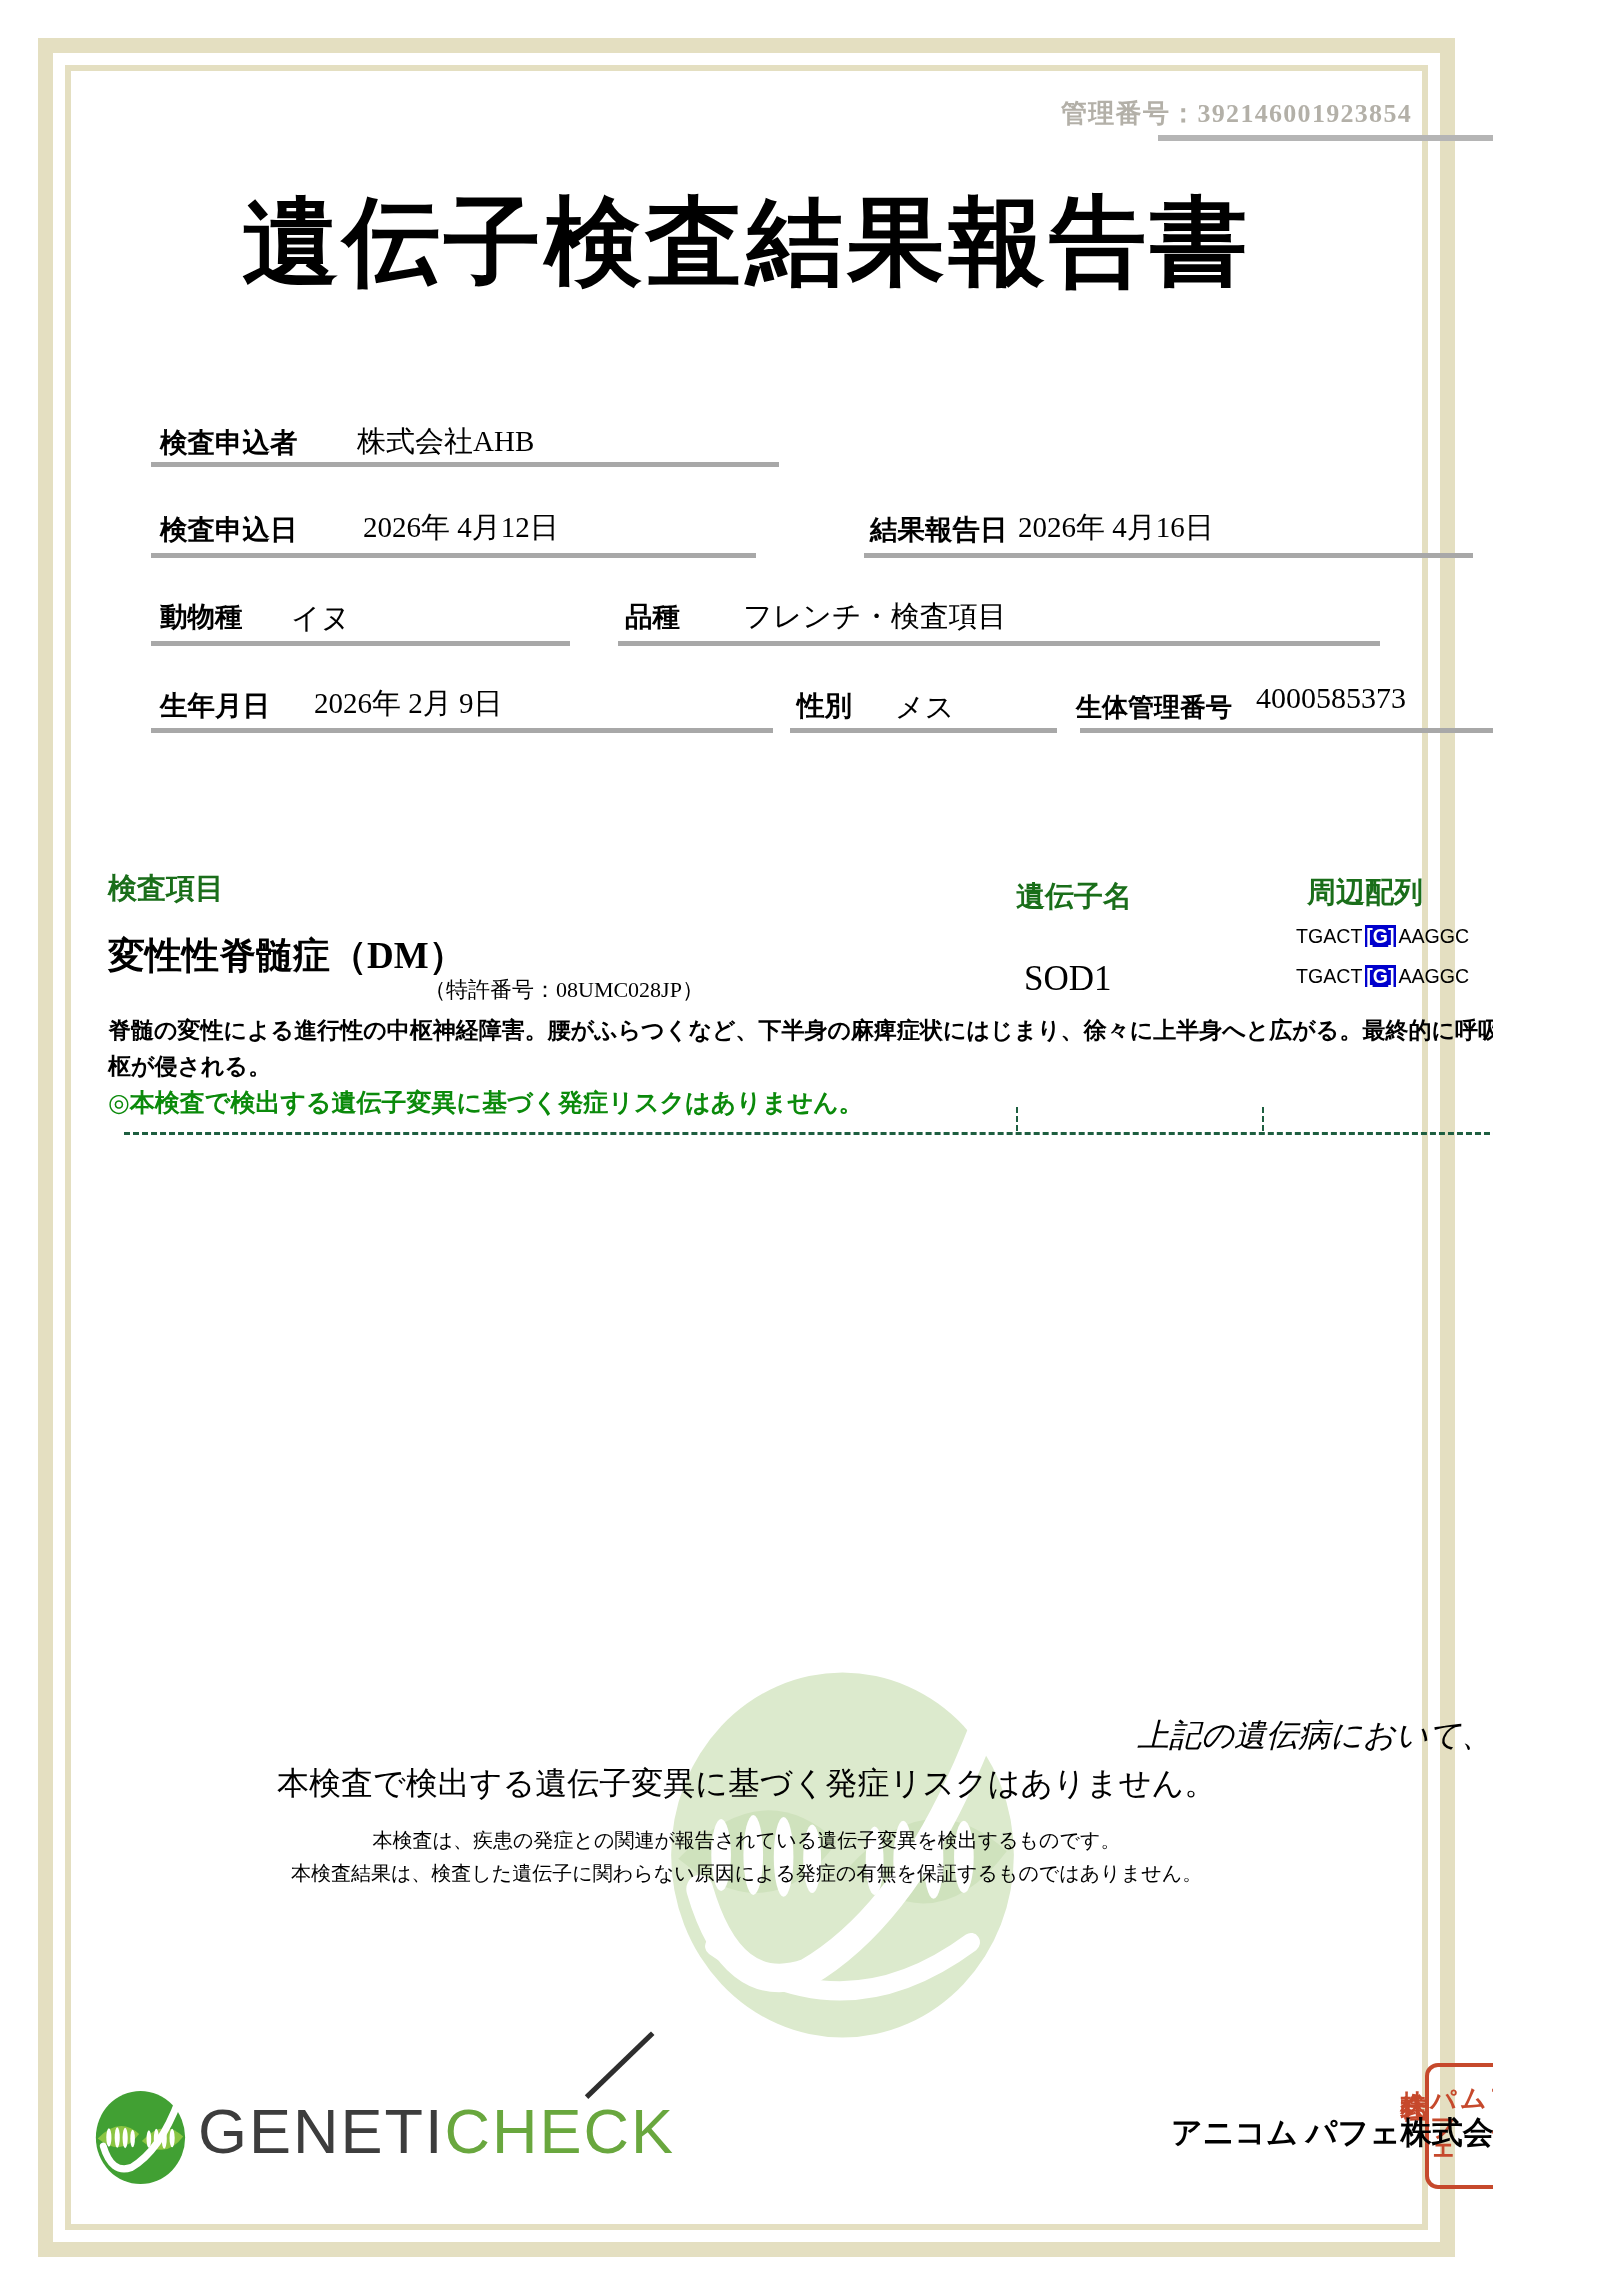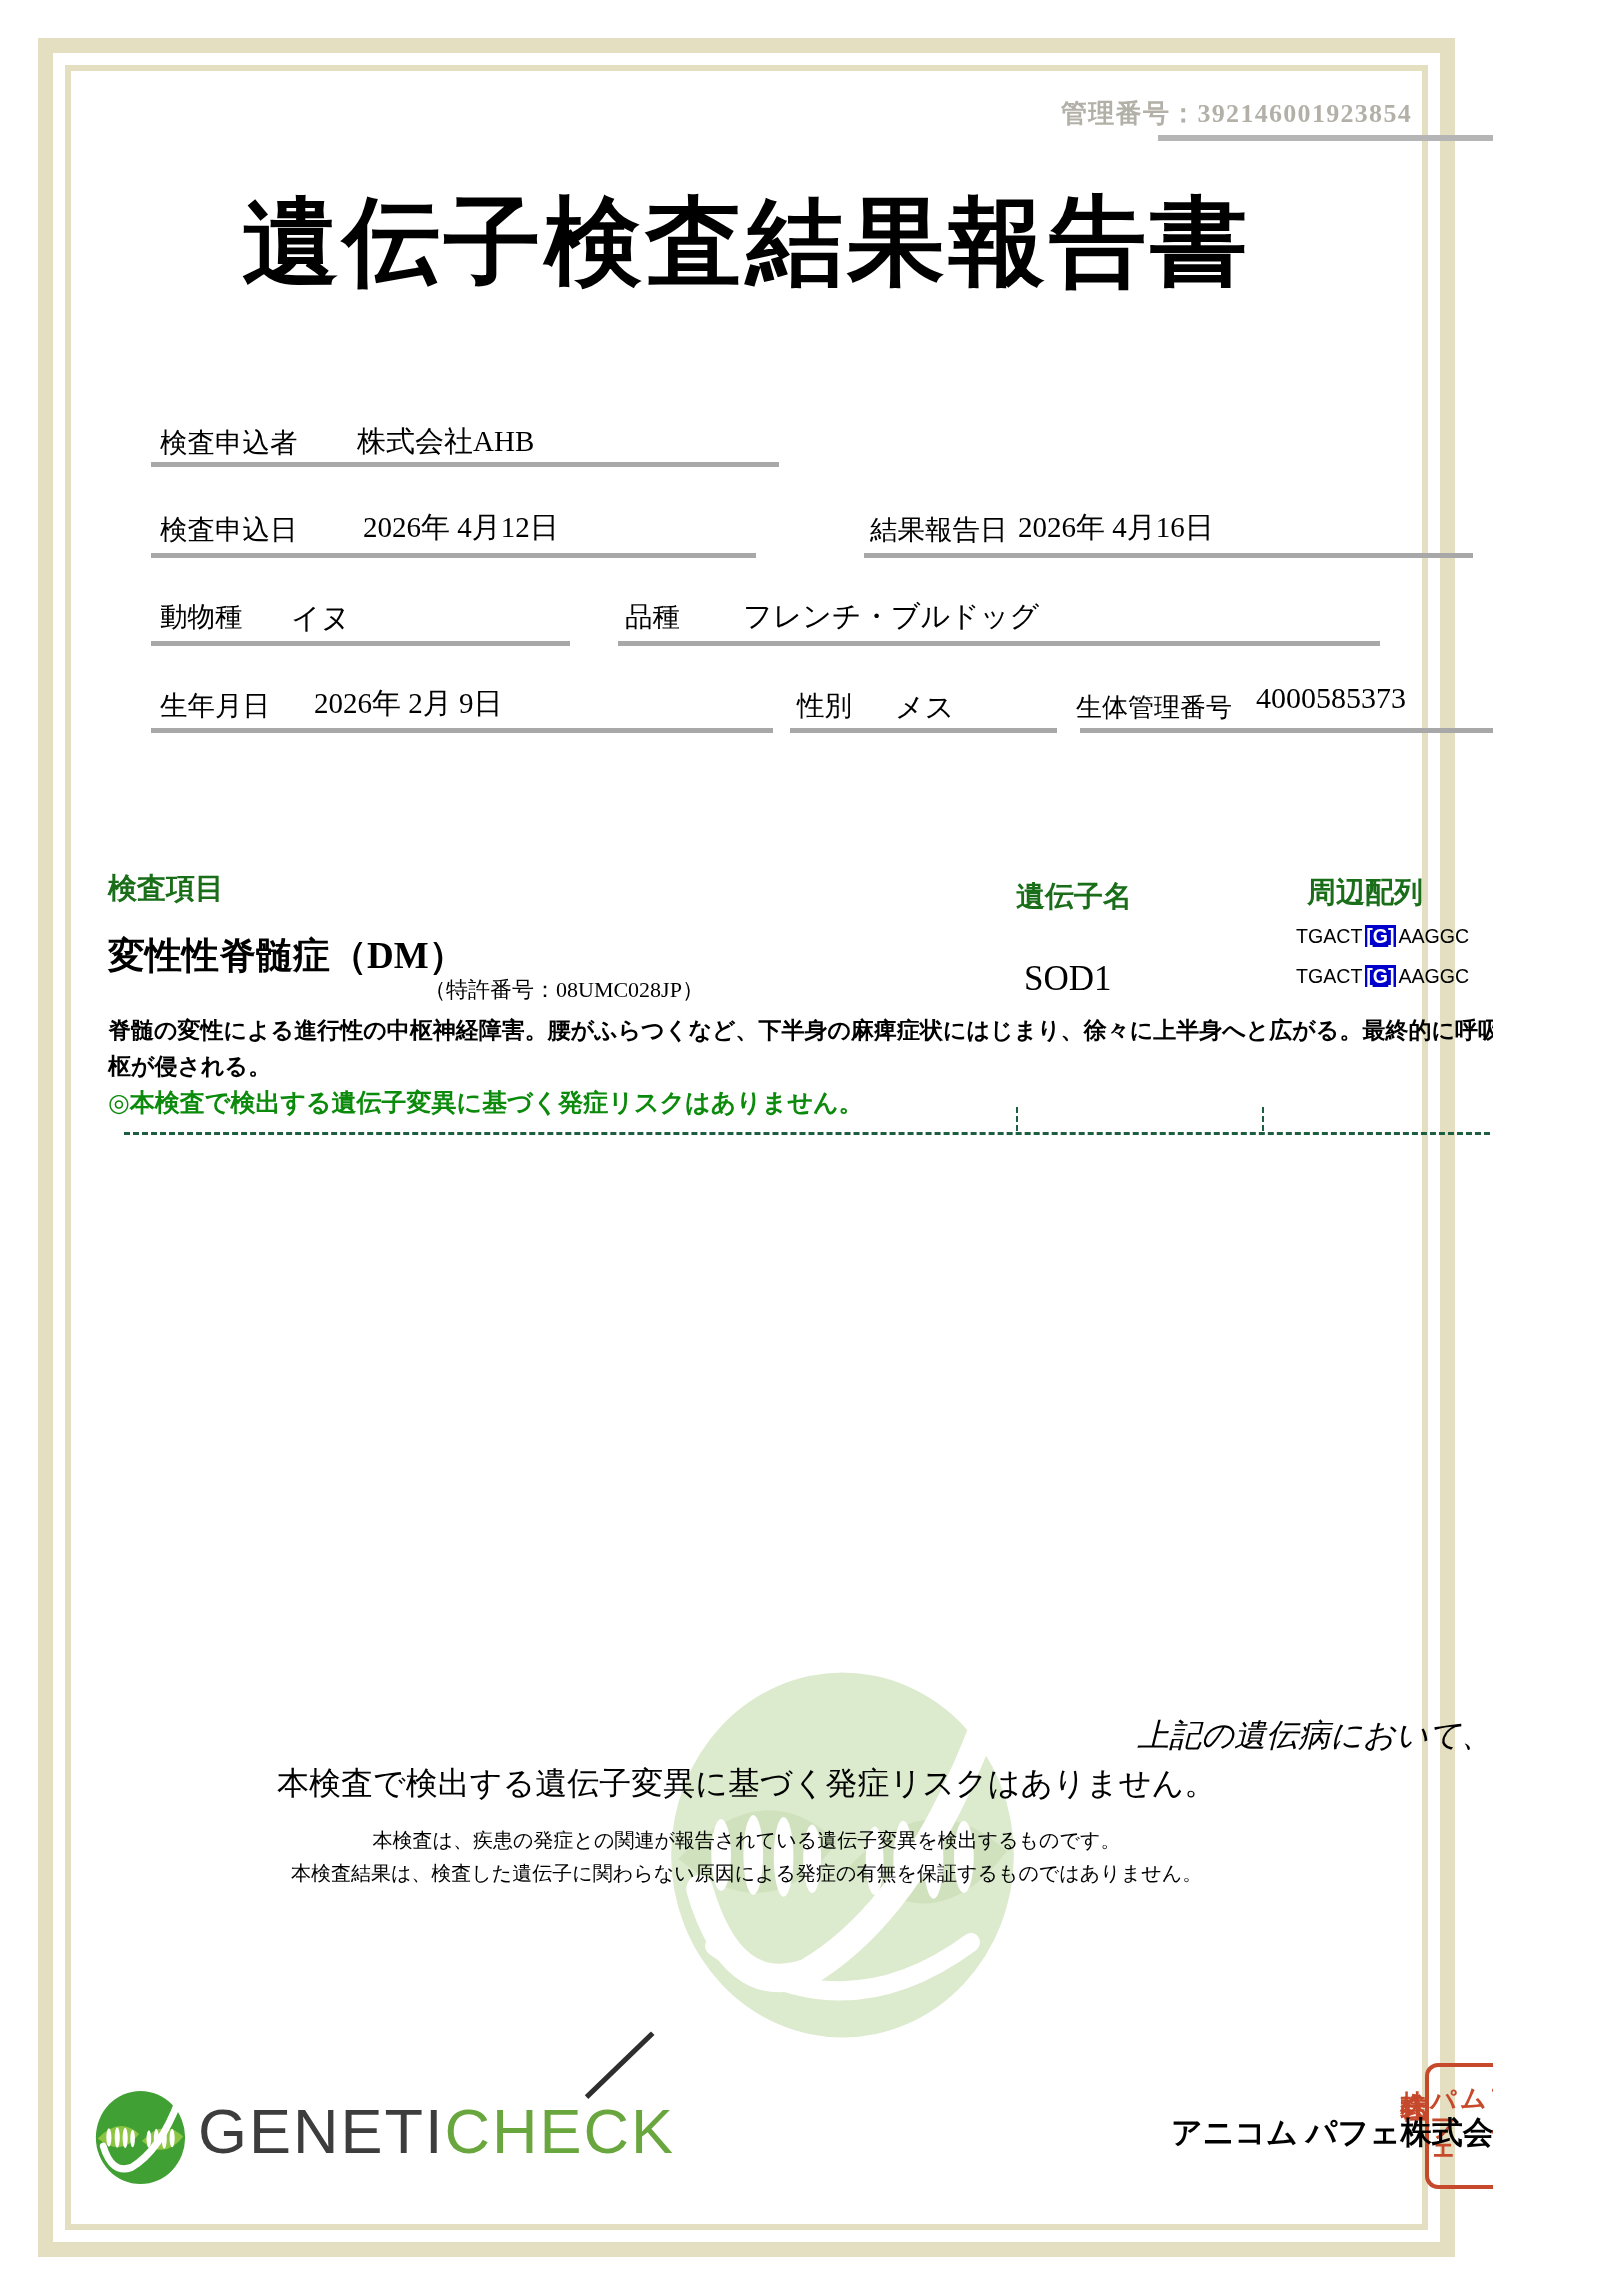"検査申込者" .lab { font-weight: normal -> bold }
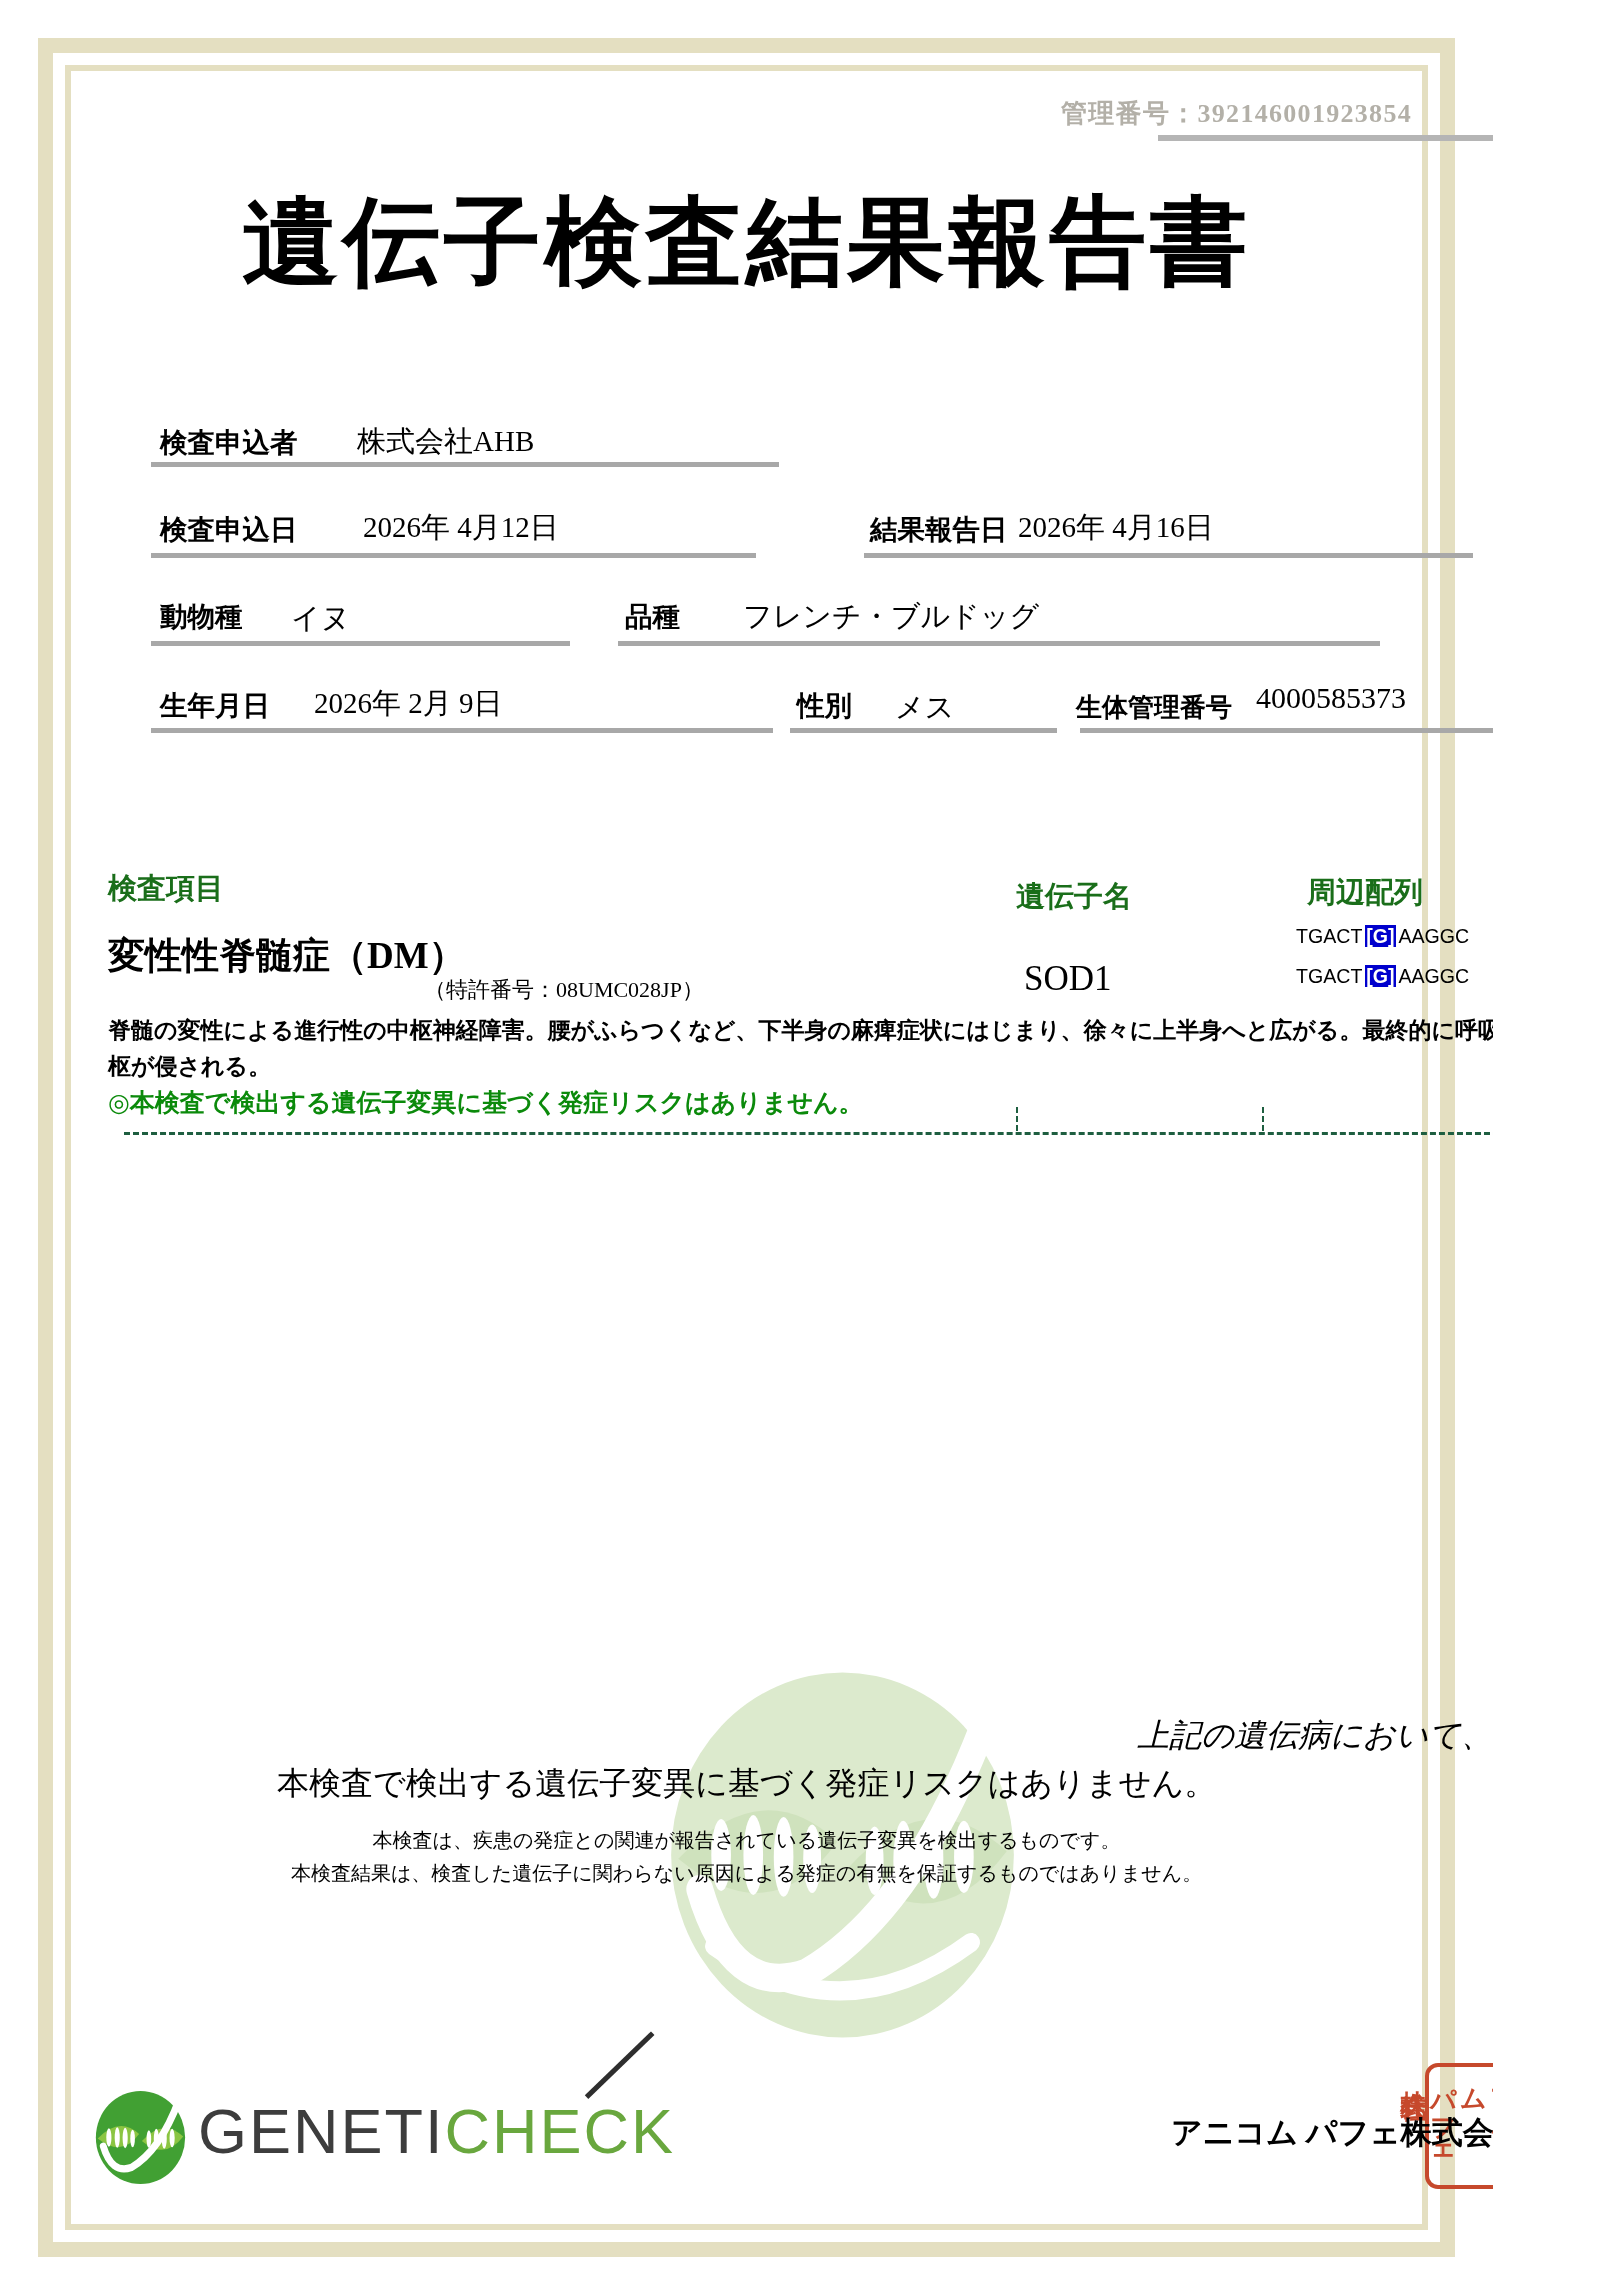"フレンチ・ブルドッグ" div.abs { text: ブルドッグ -> 検査項目 }
